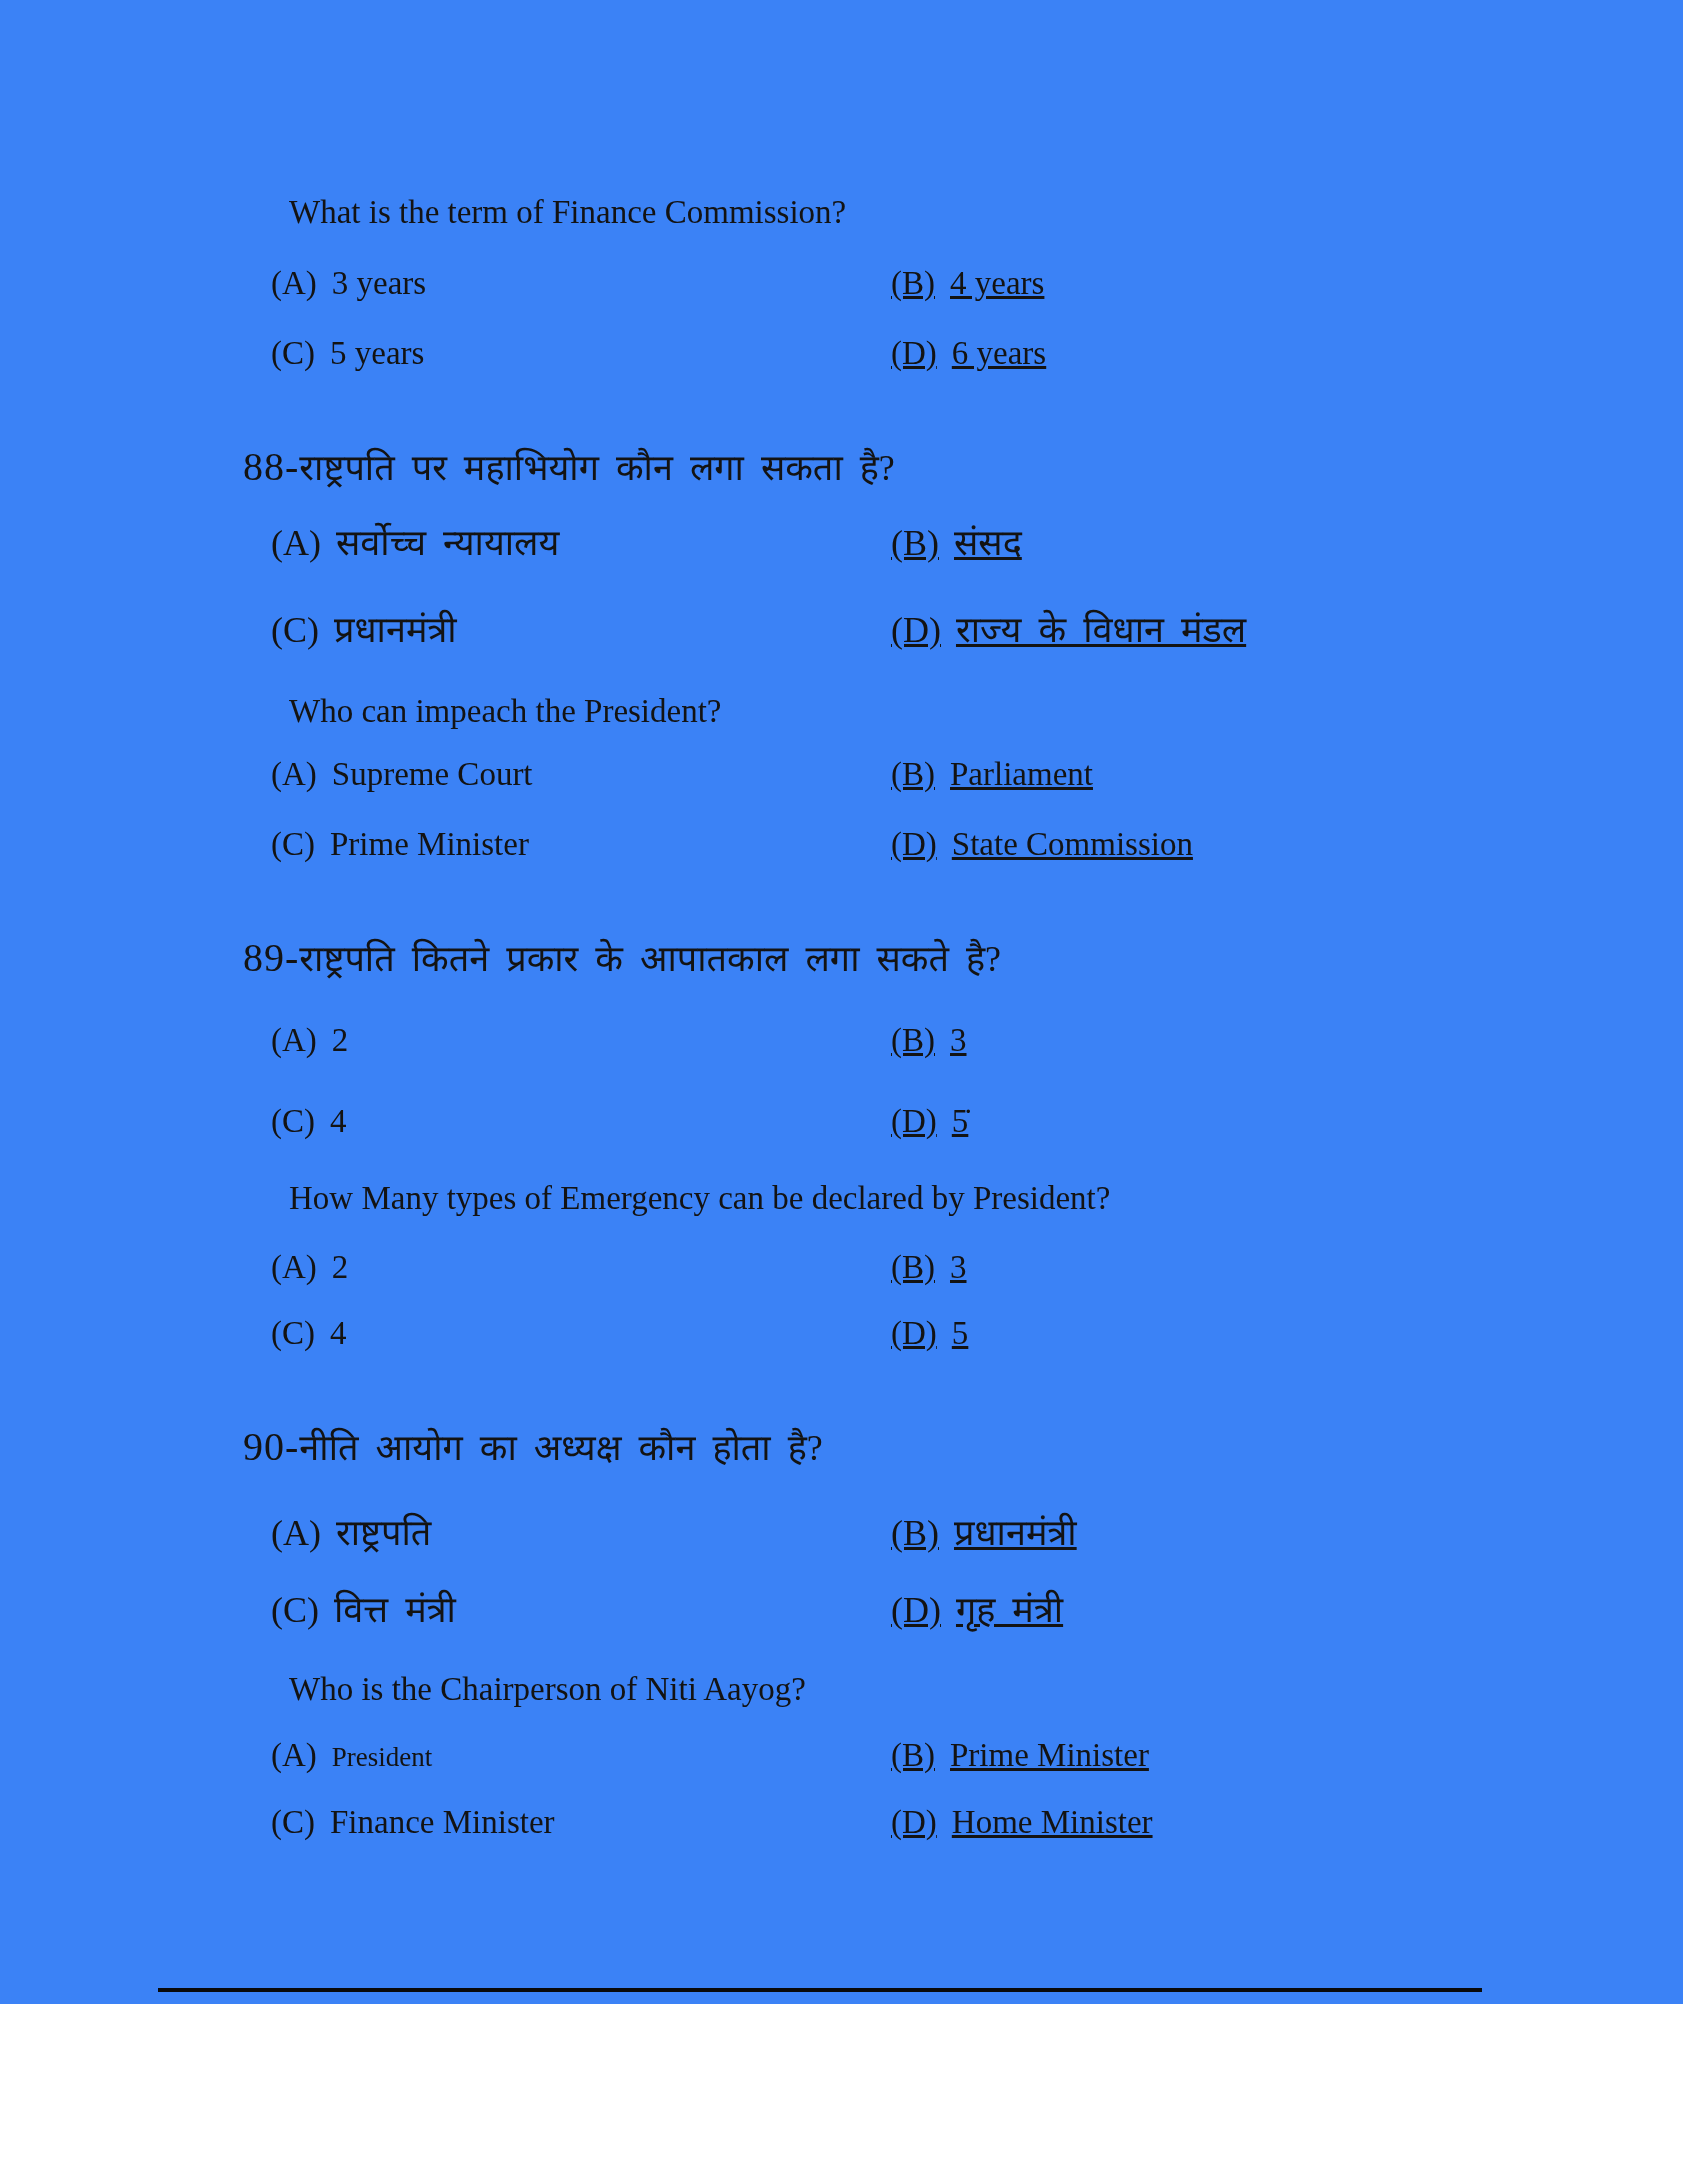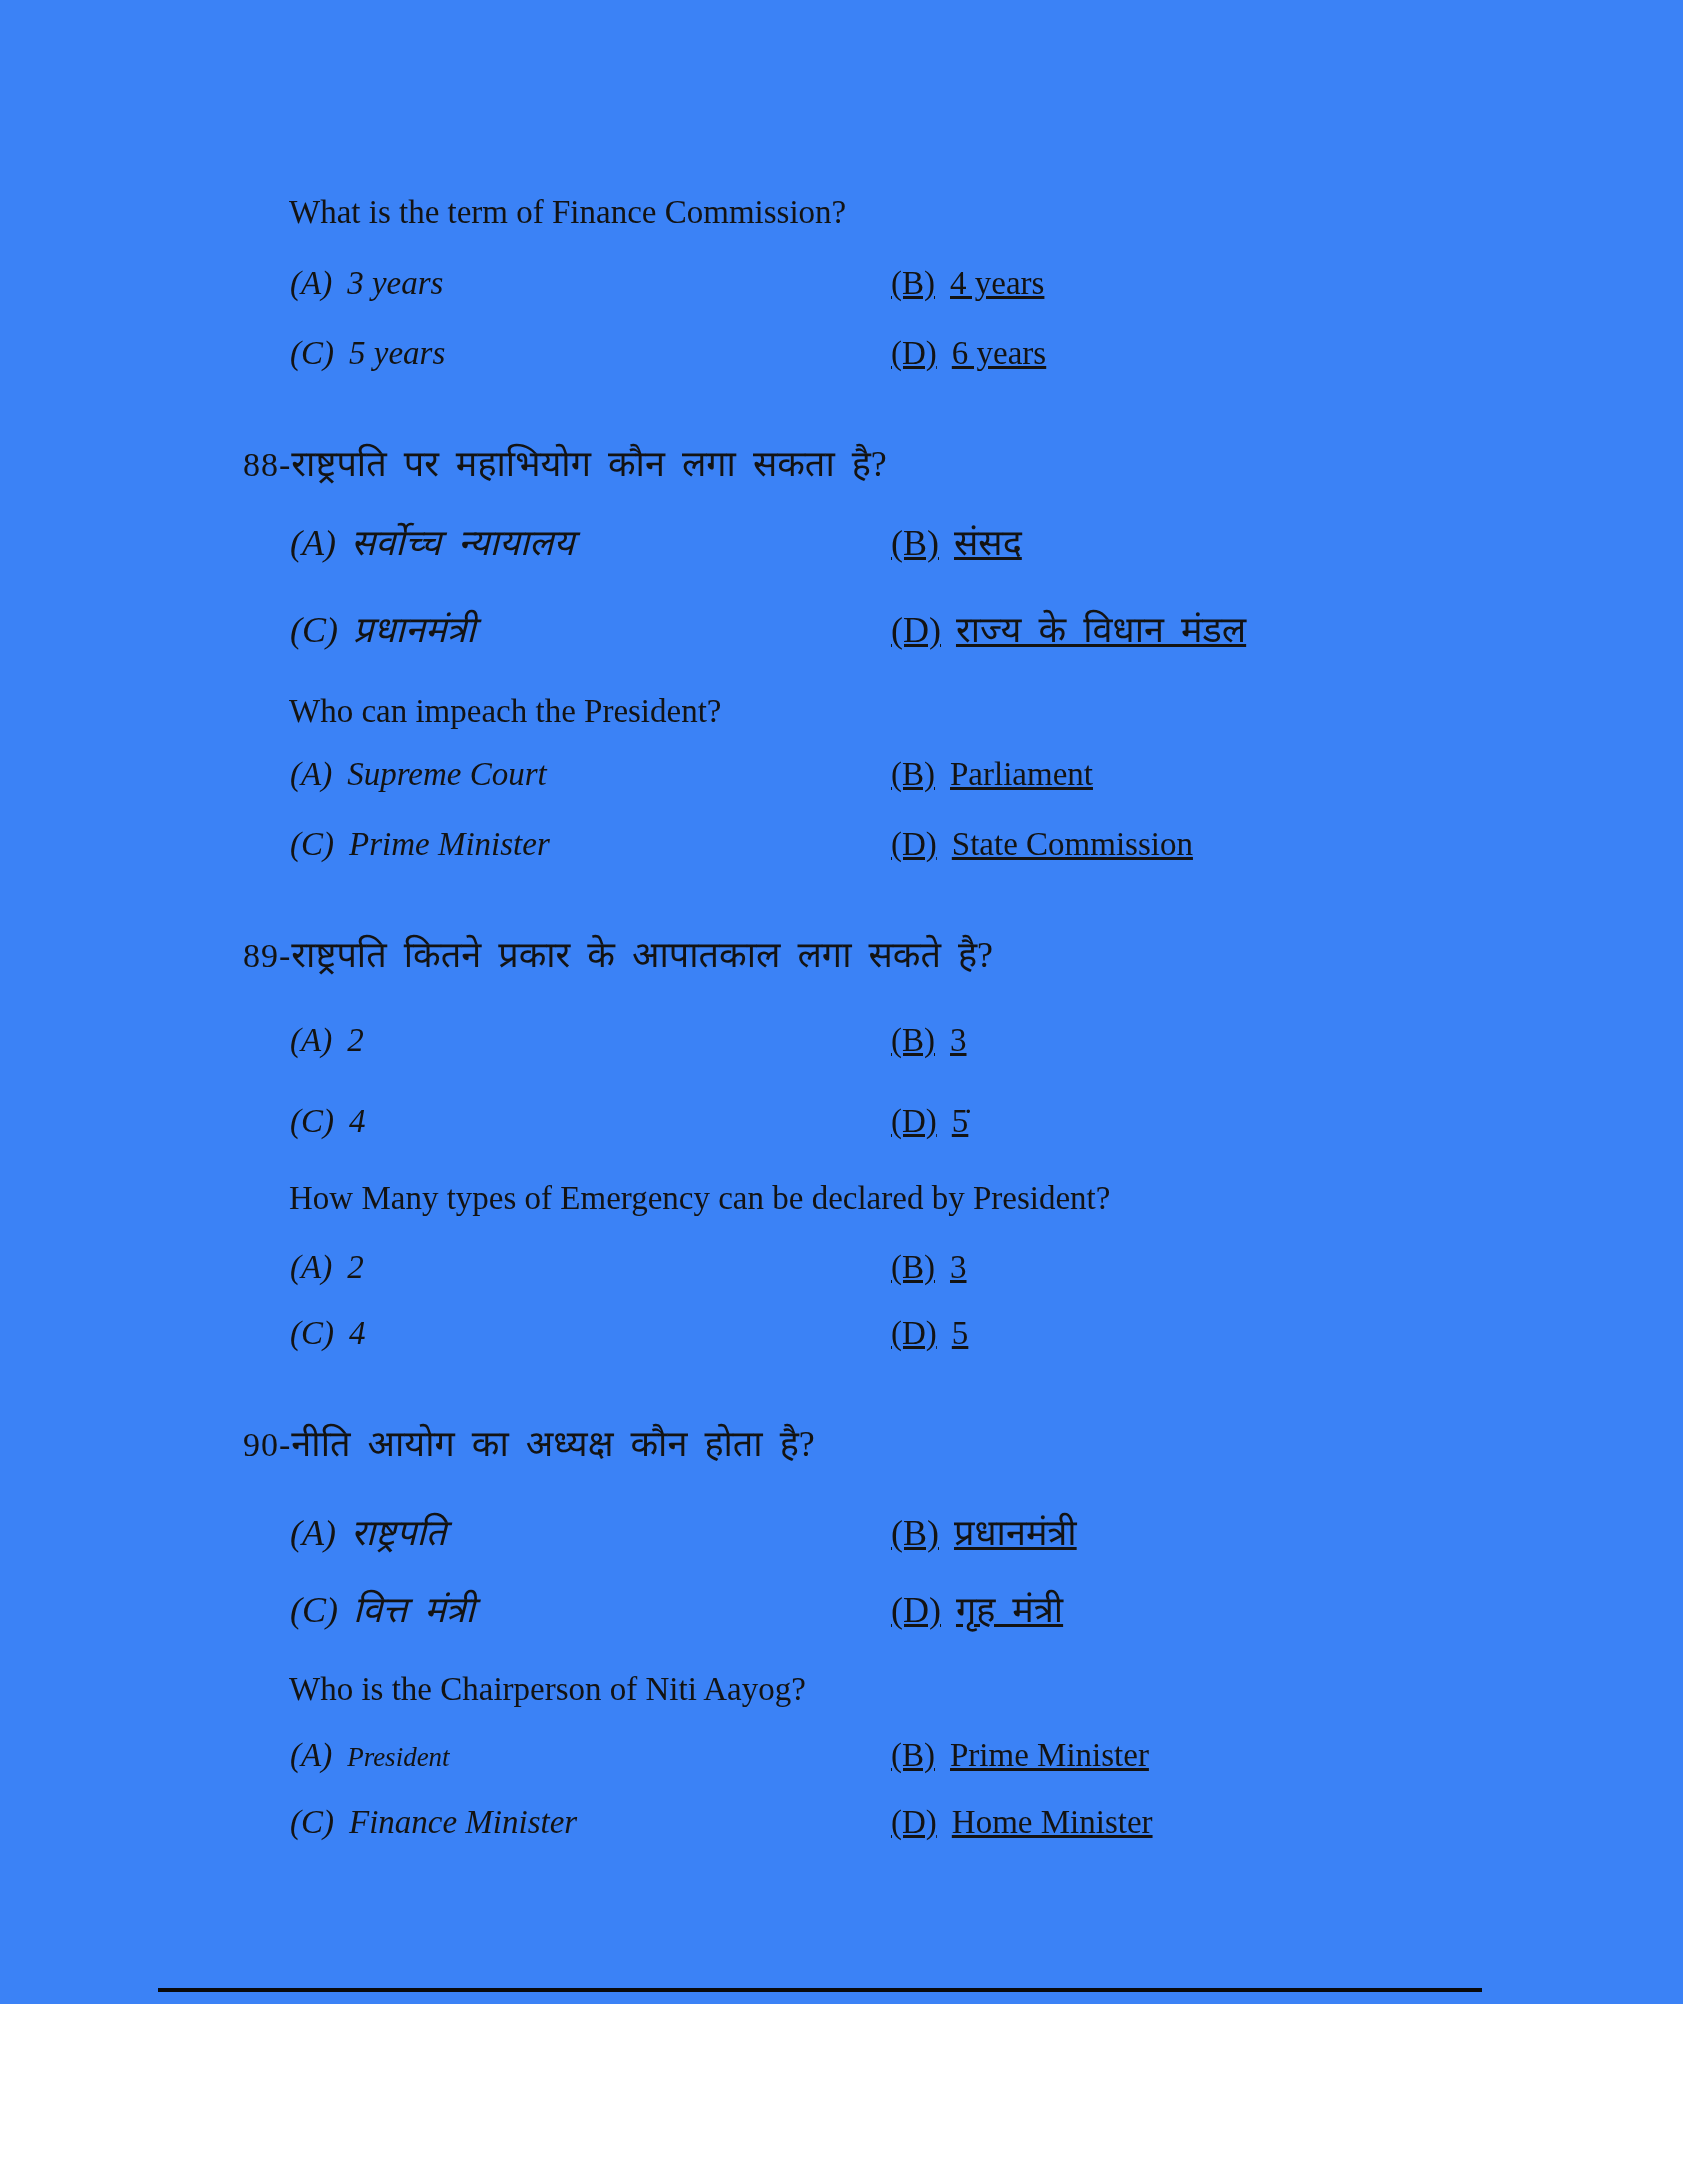"(A) 3 years" .colA { font-style: italic -> none; left: 290px -> 271px }
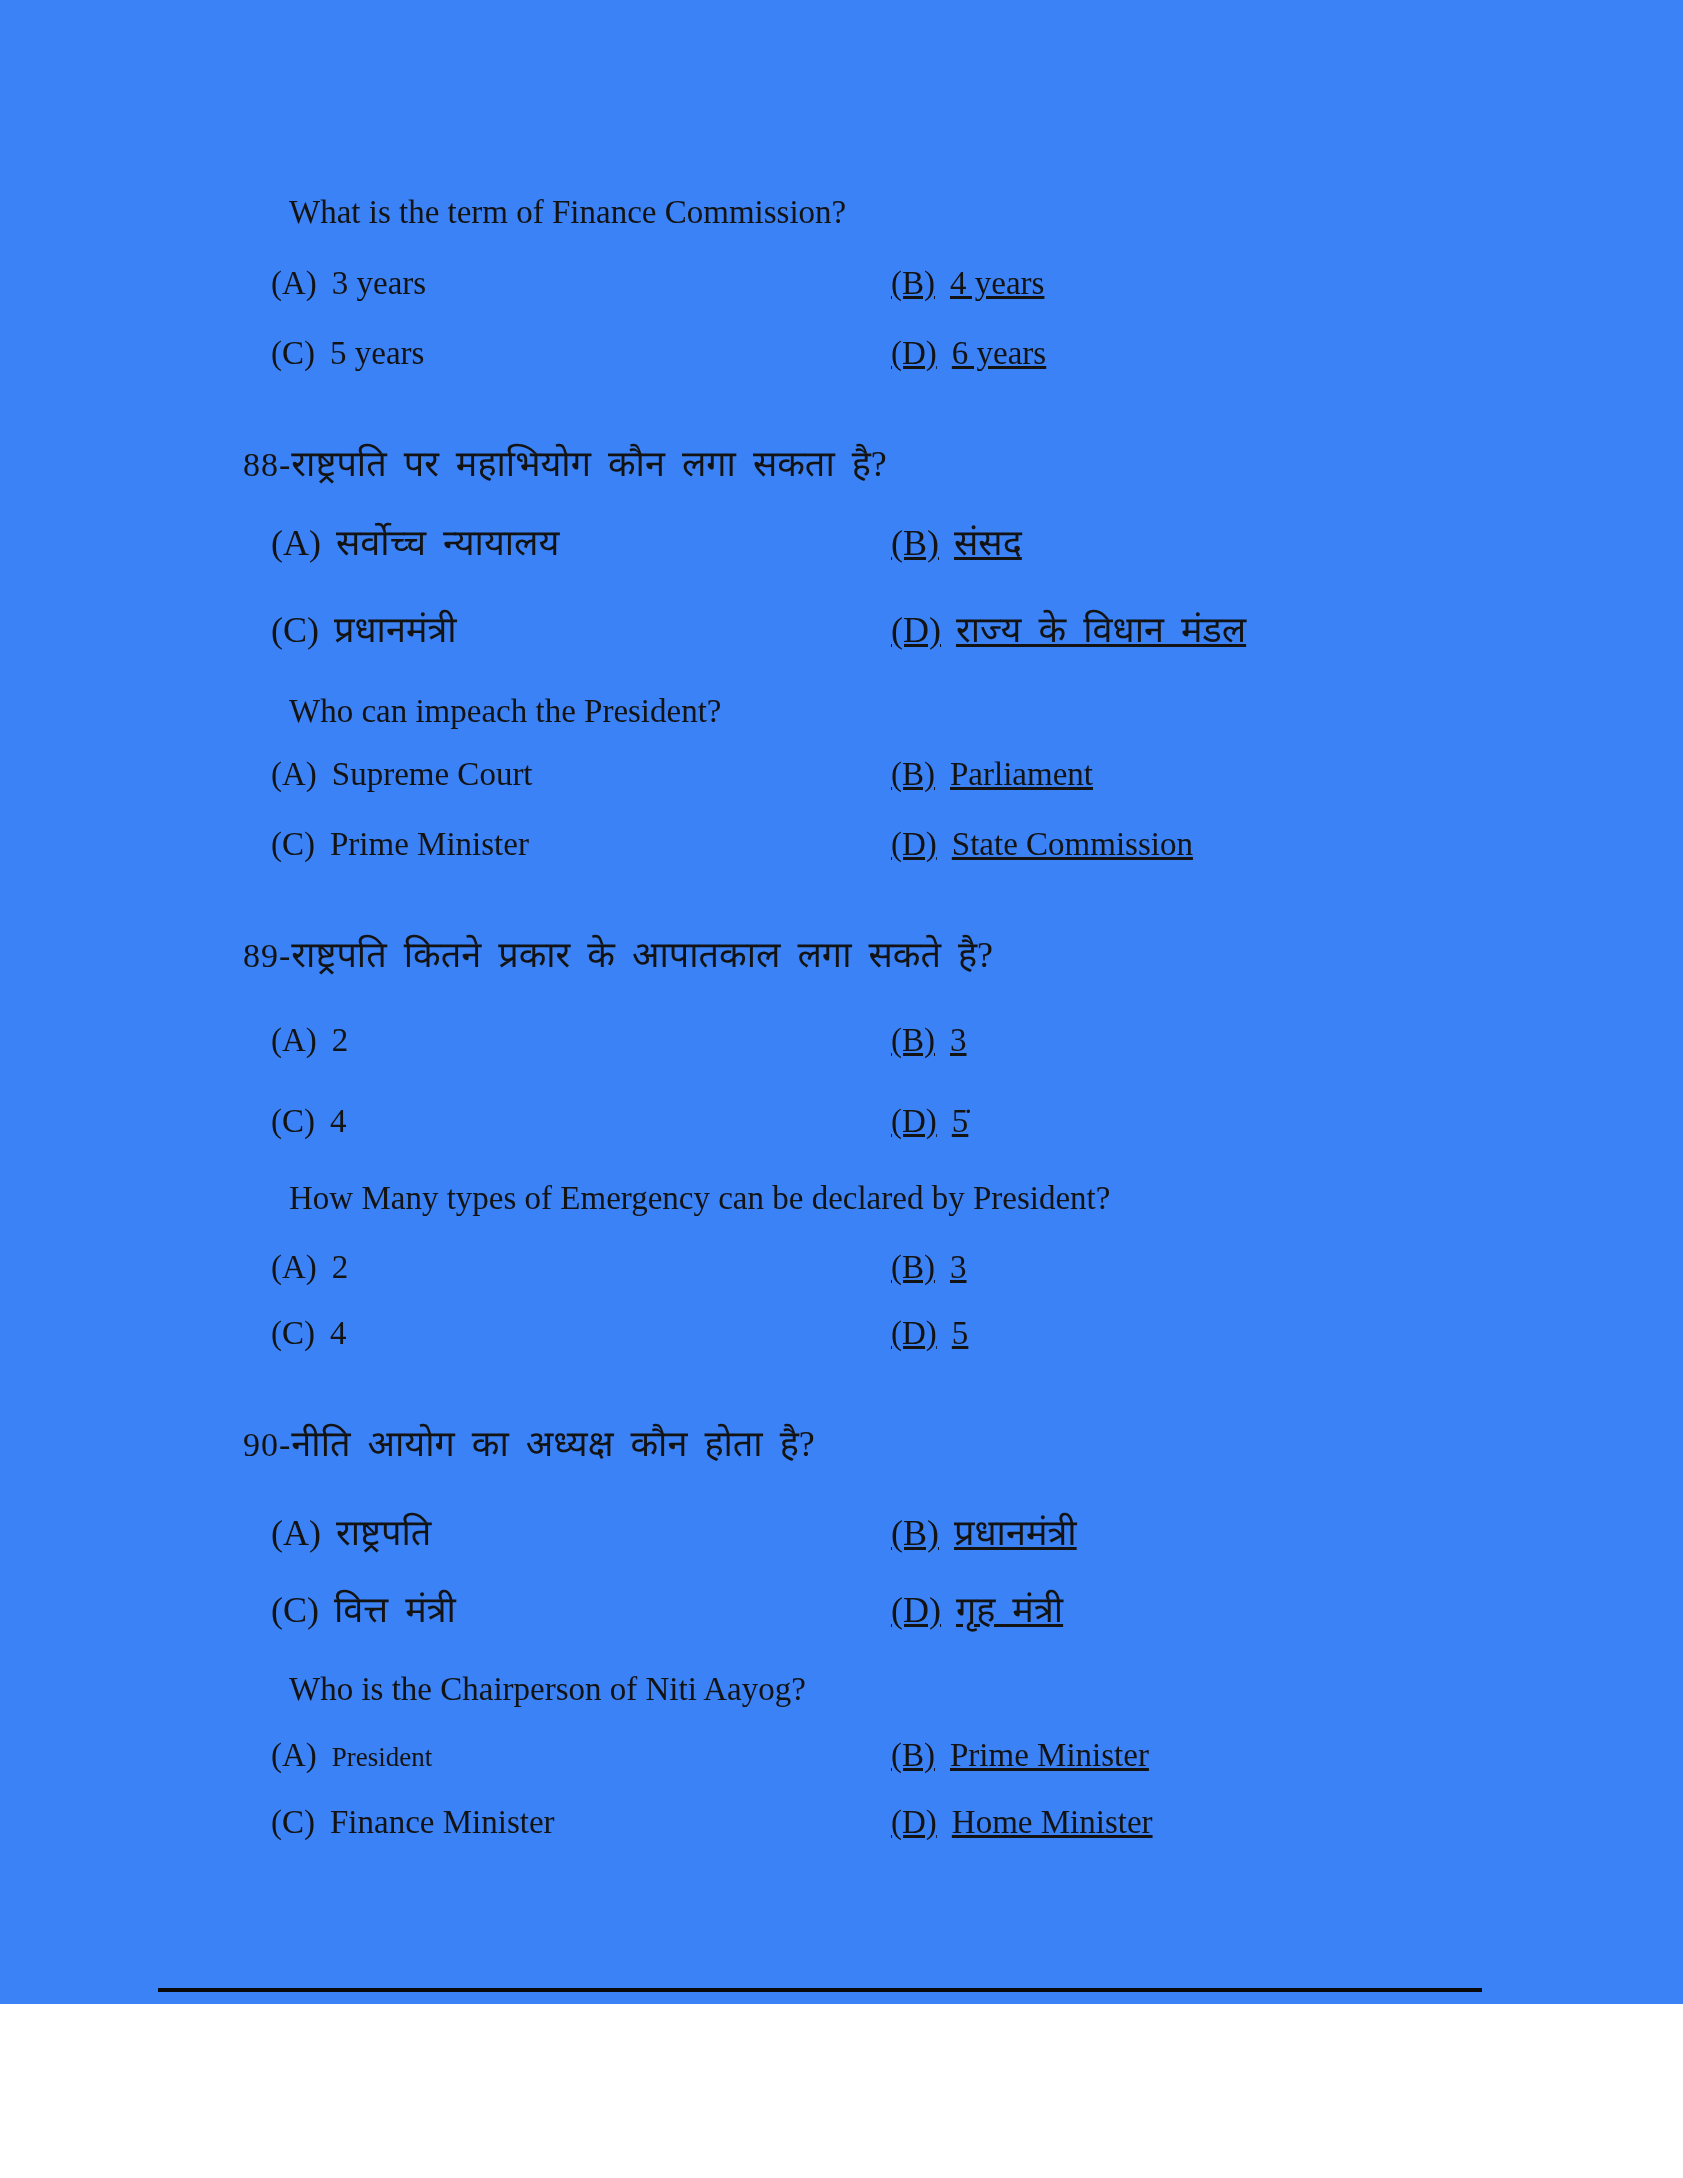"88-" .qnum { font-size: 34px -> 40px }
